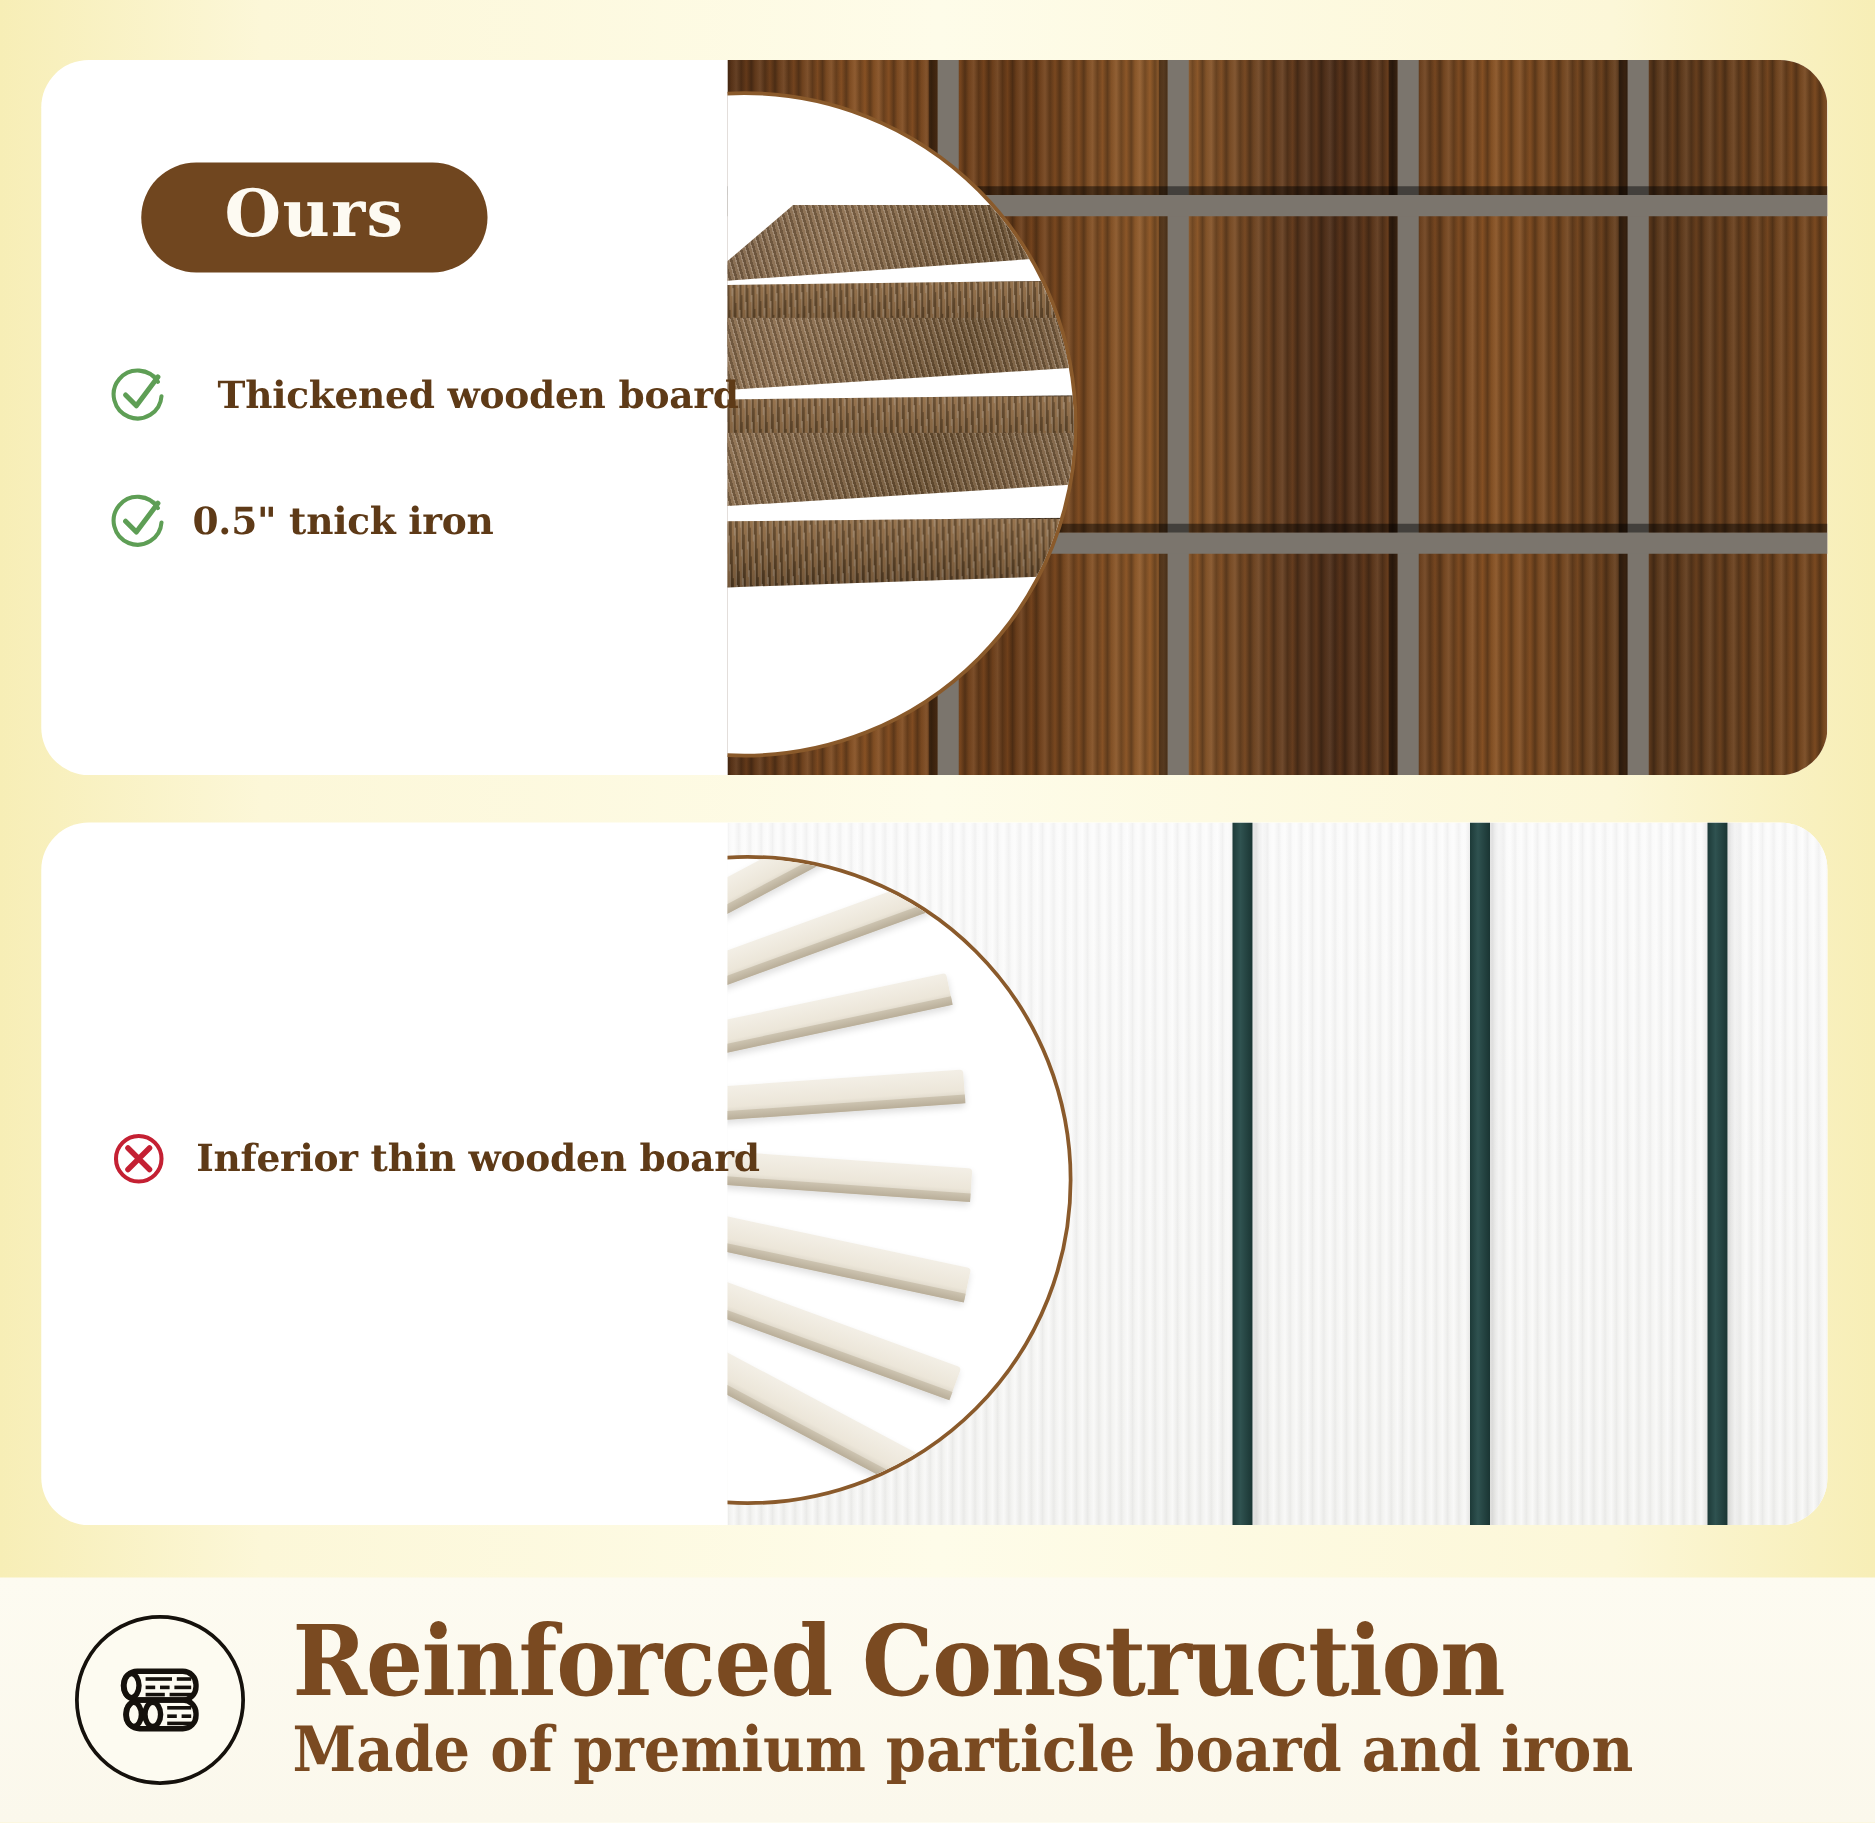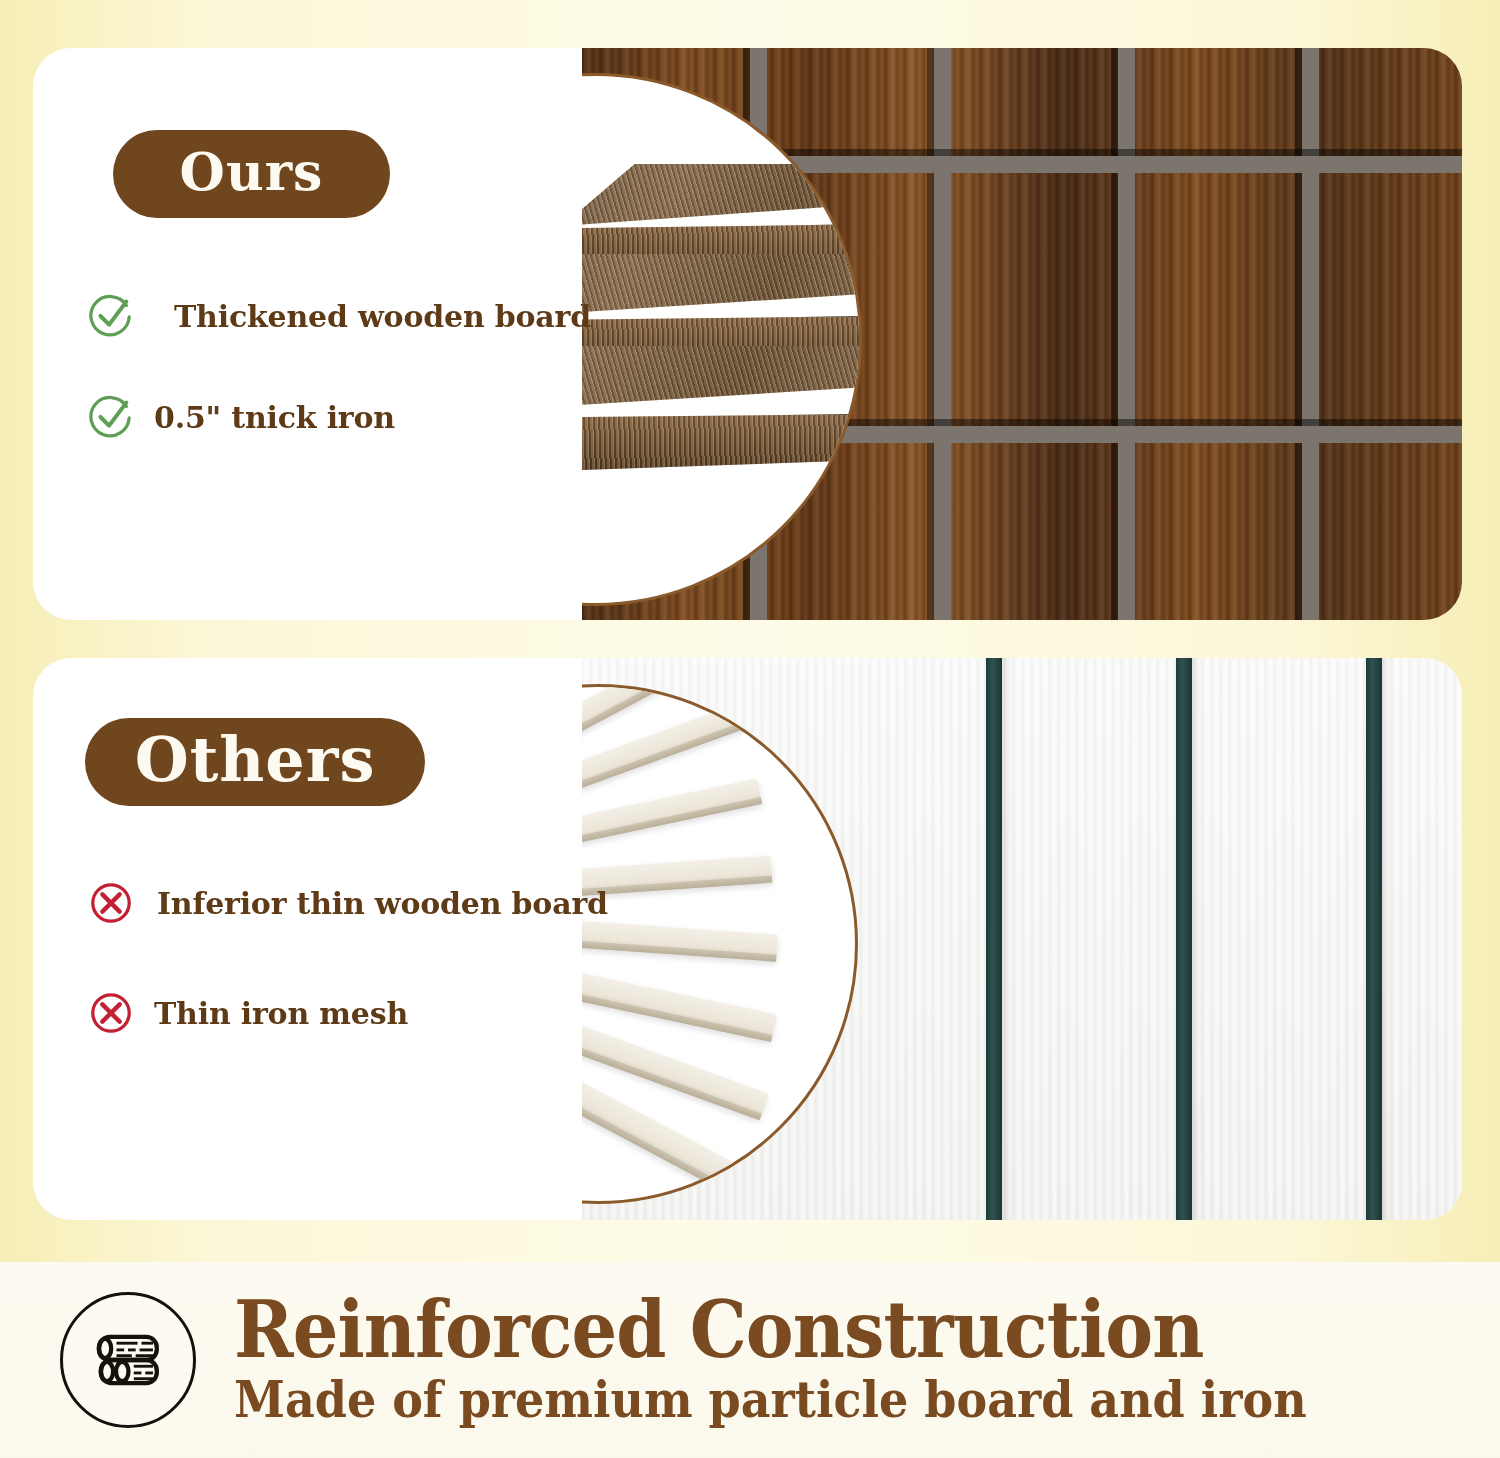"Others" div.badge { html: <div> <span>Others</span> </div> -> none }
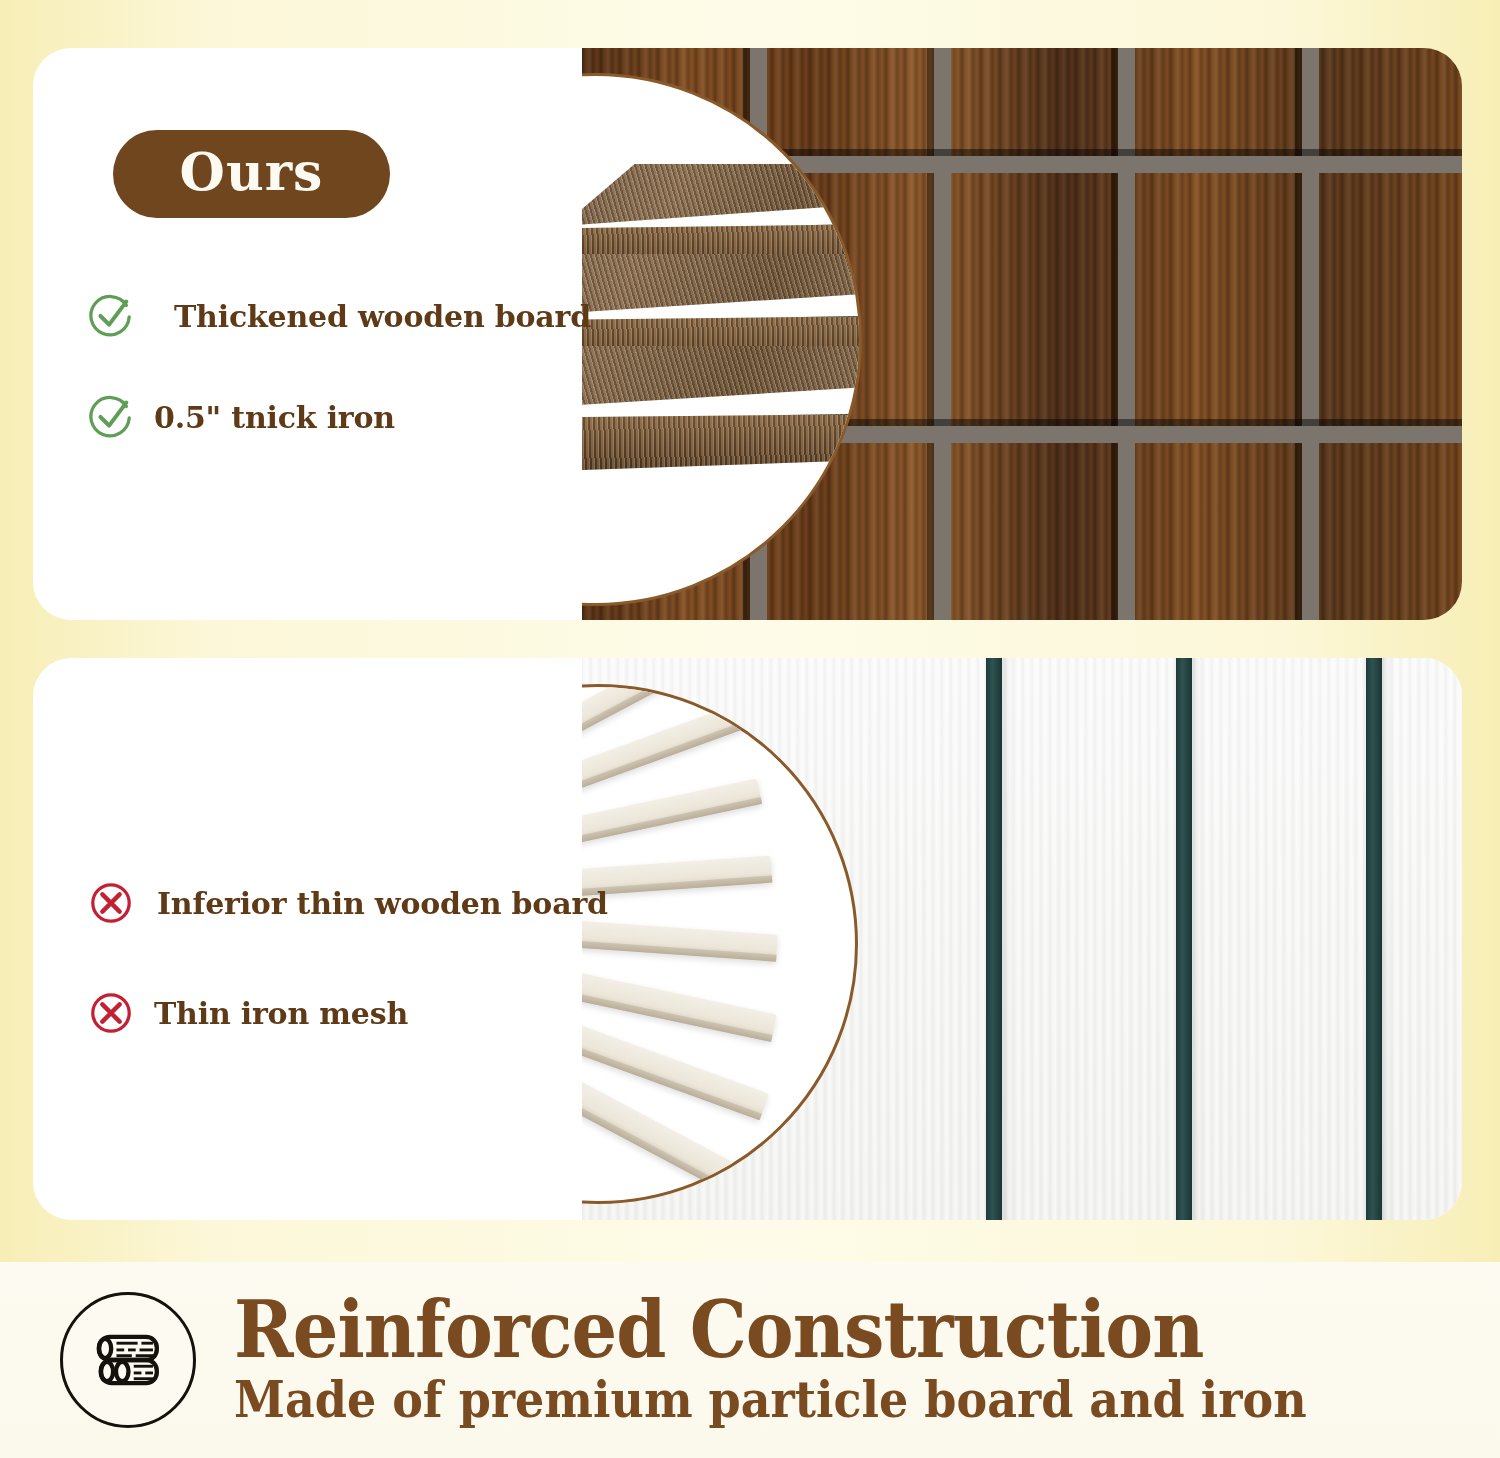"Inferior thin wooden board" #feat-x-0 { top: 880px -> 904px }
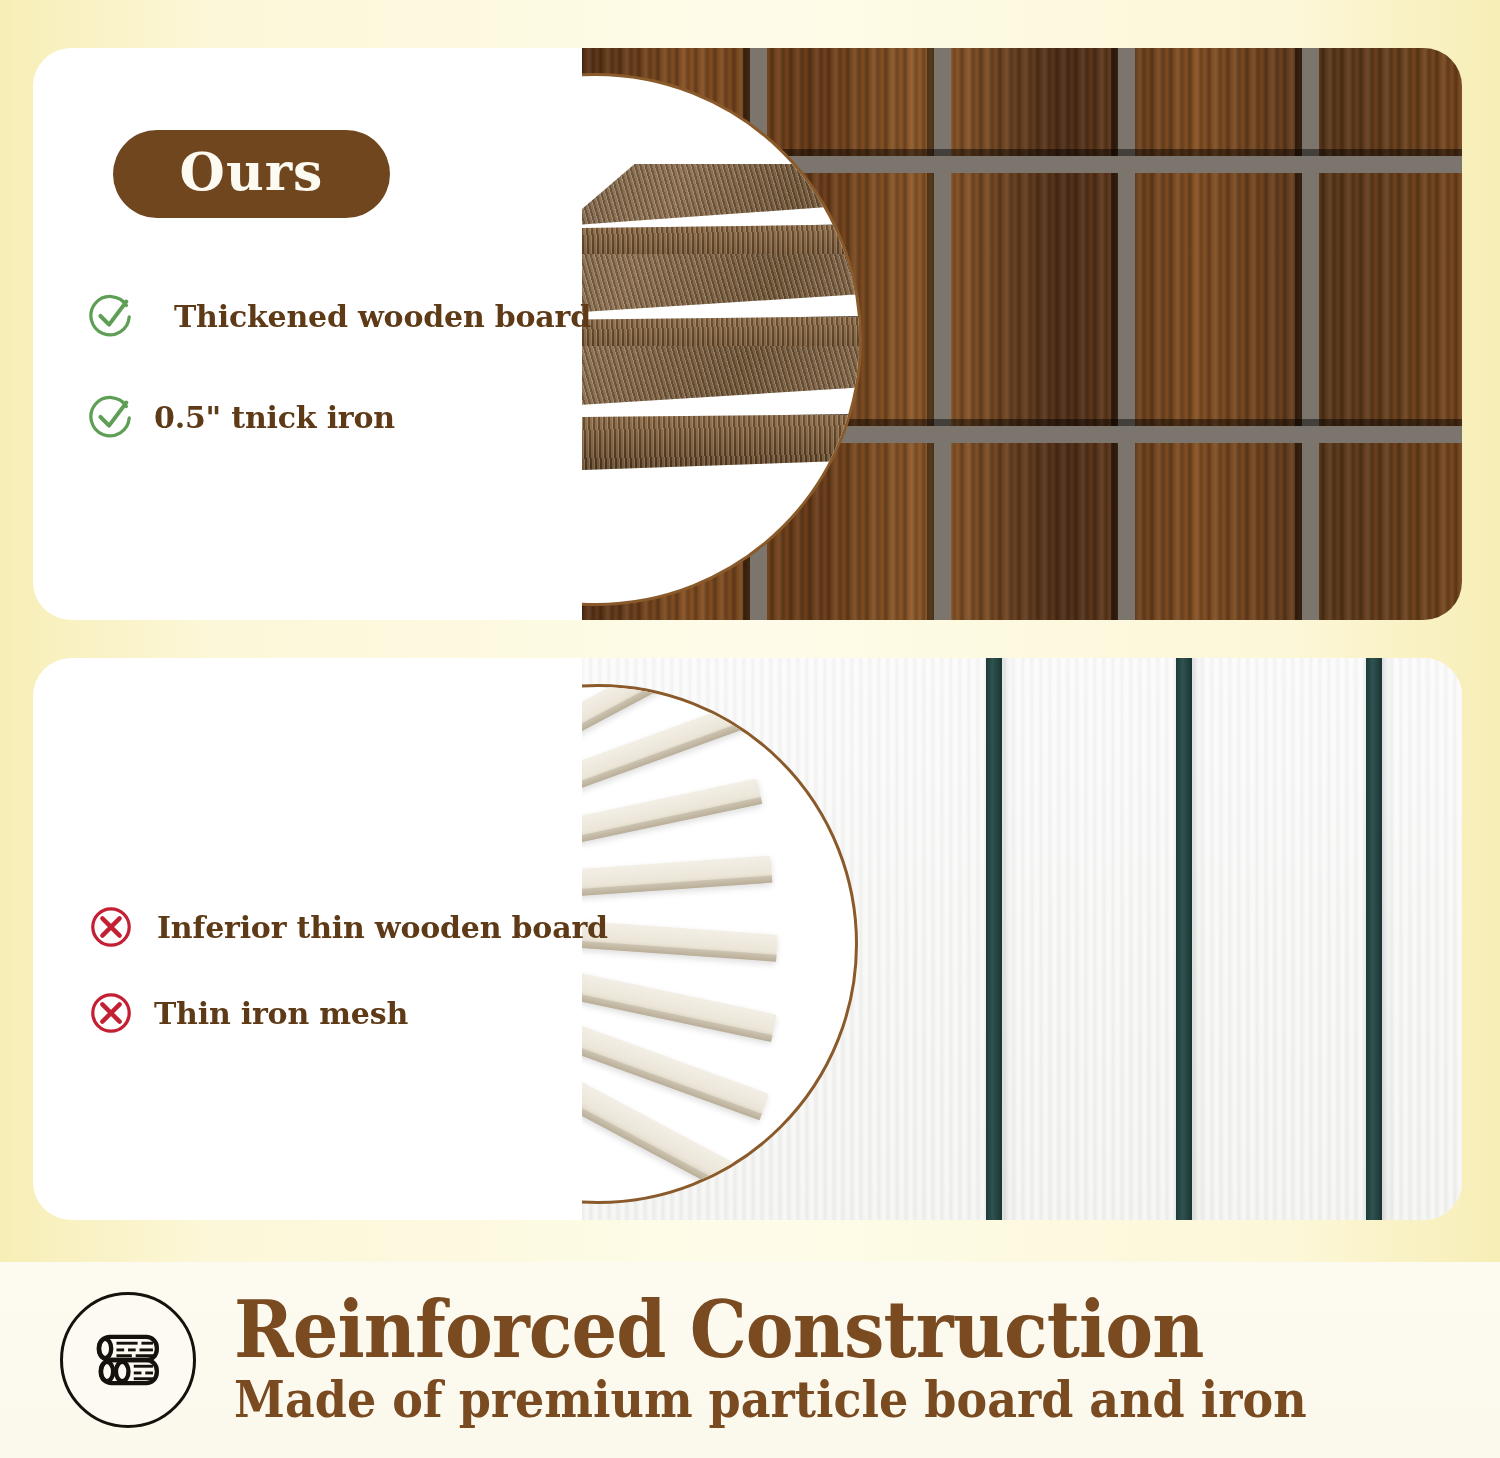"Thin iron mesh" div.feat { html: <div> <span> <svg> <circle></circle> <path></path> <path></path> </svg> </span> <span>Thin iron mesh</span> </div> -> none }
